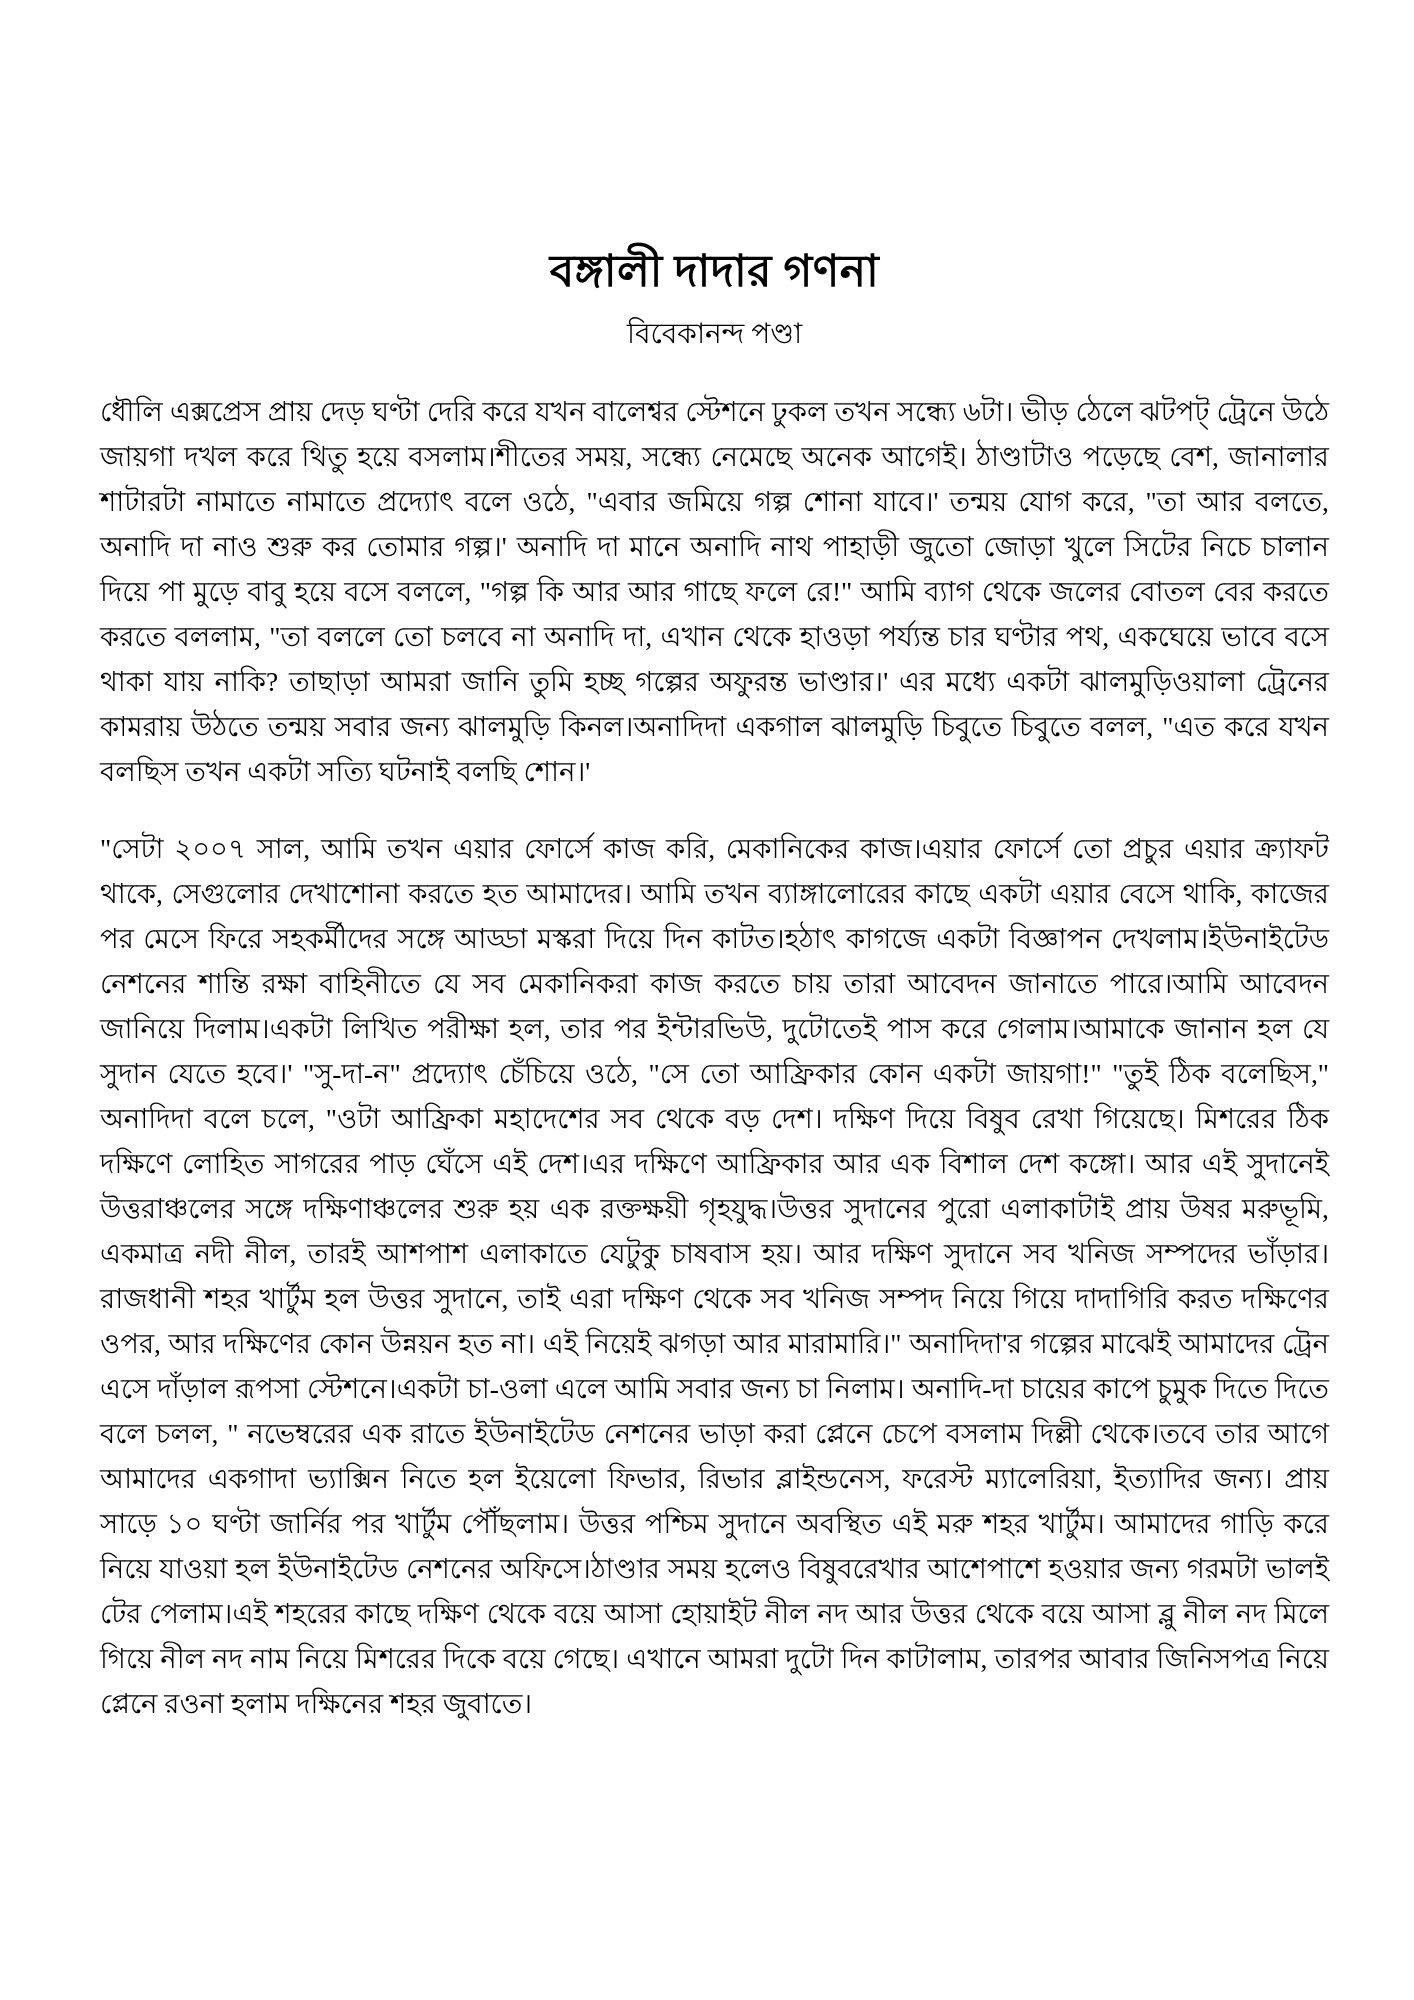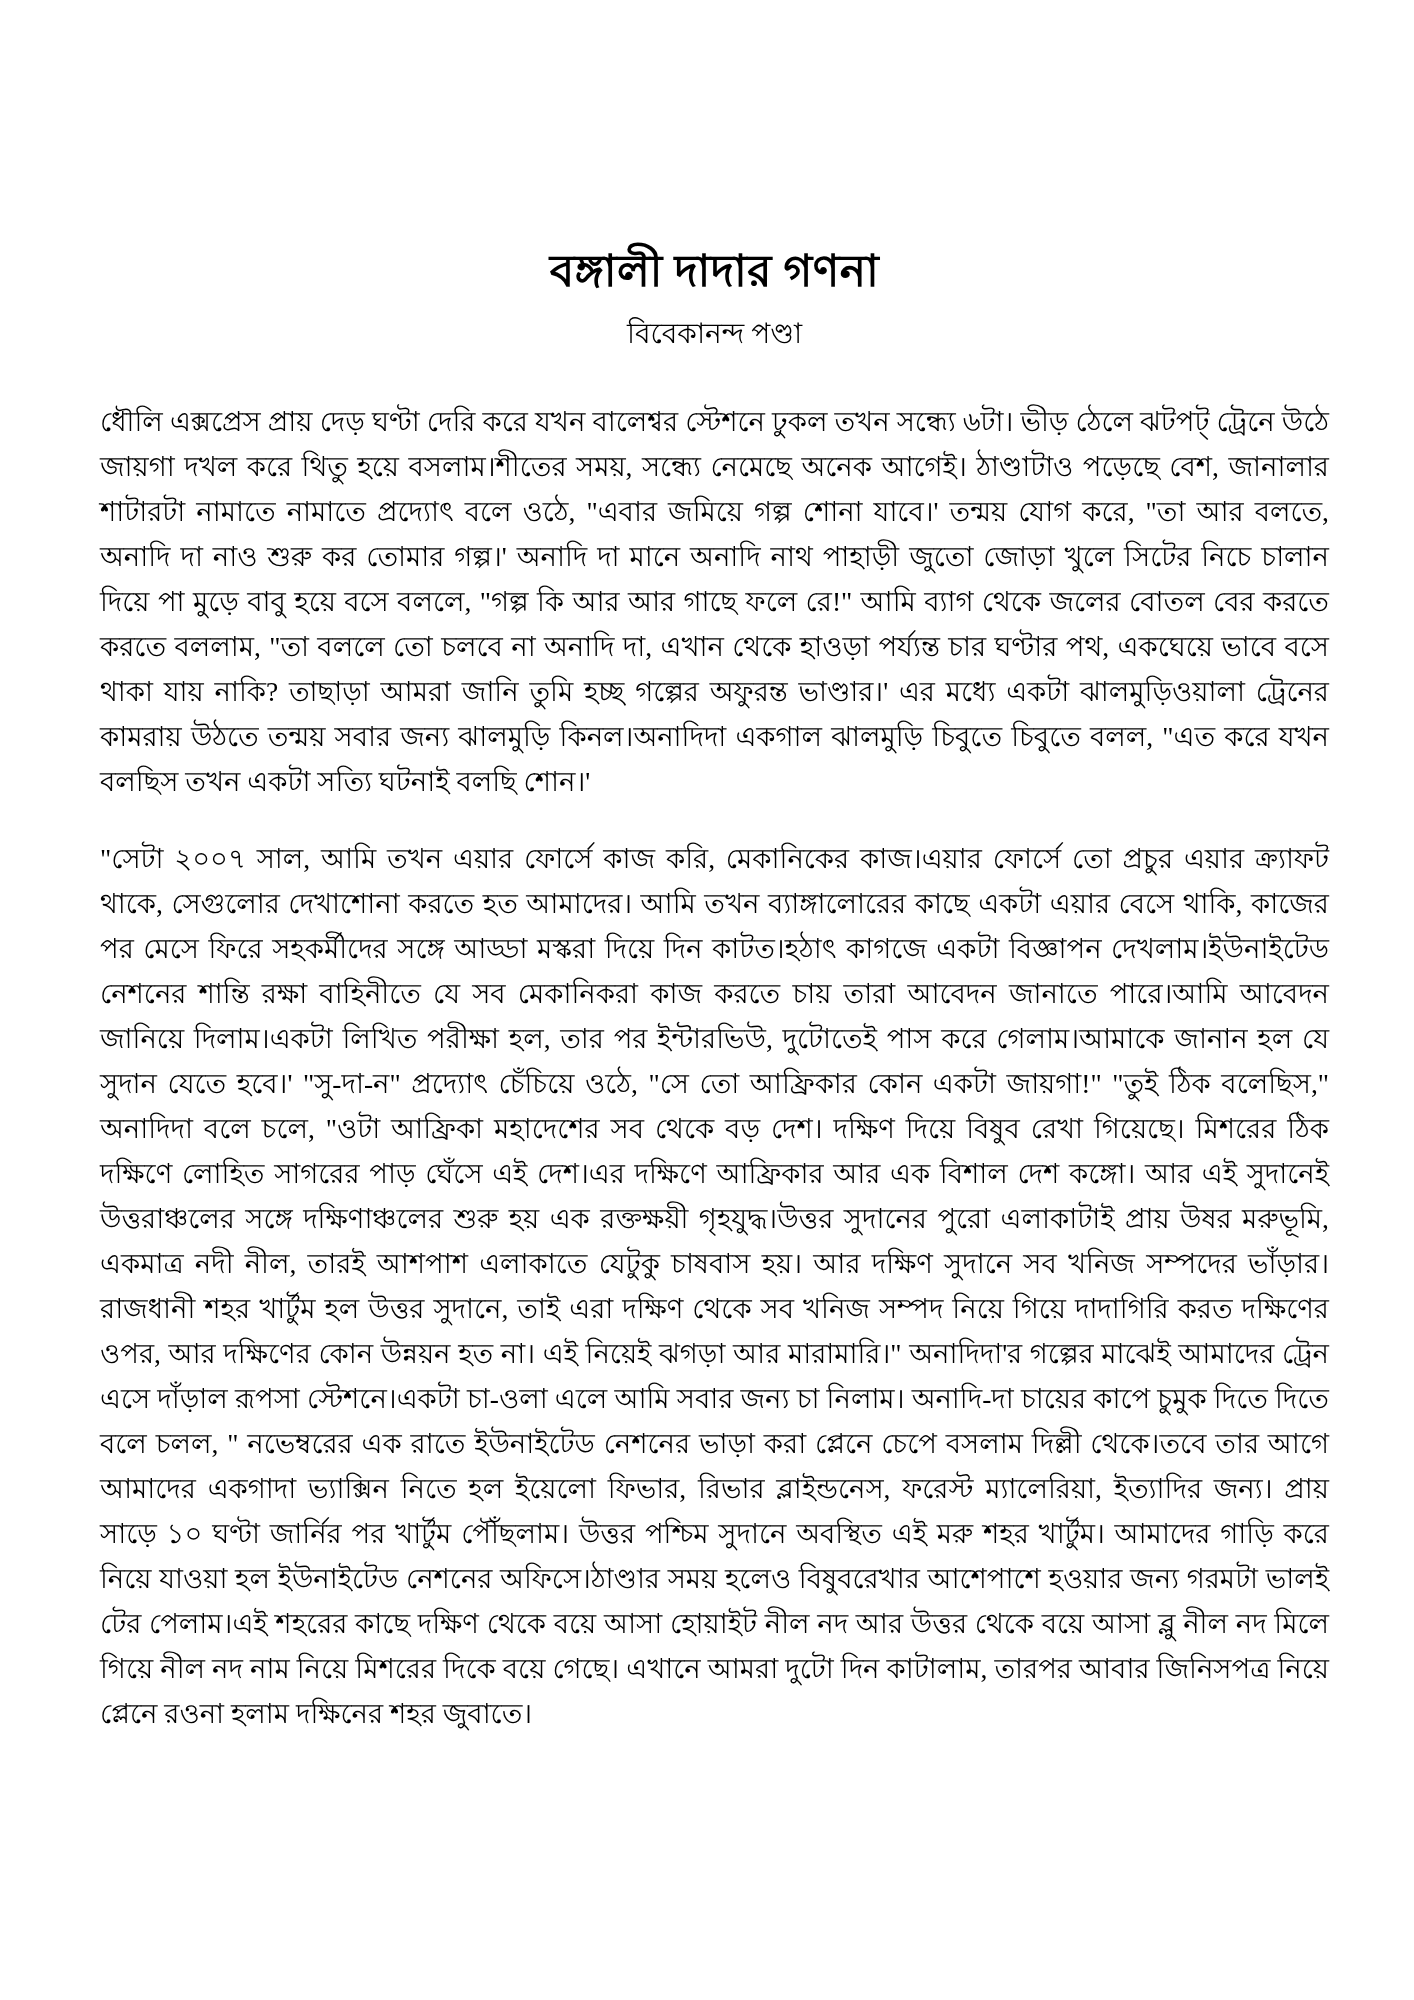"ধৌলি এক্সপ্রেস প্রায় দেড় ঘণ্টা" .doc-body { margin-top: 46px -> 36px }
